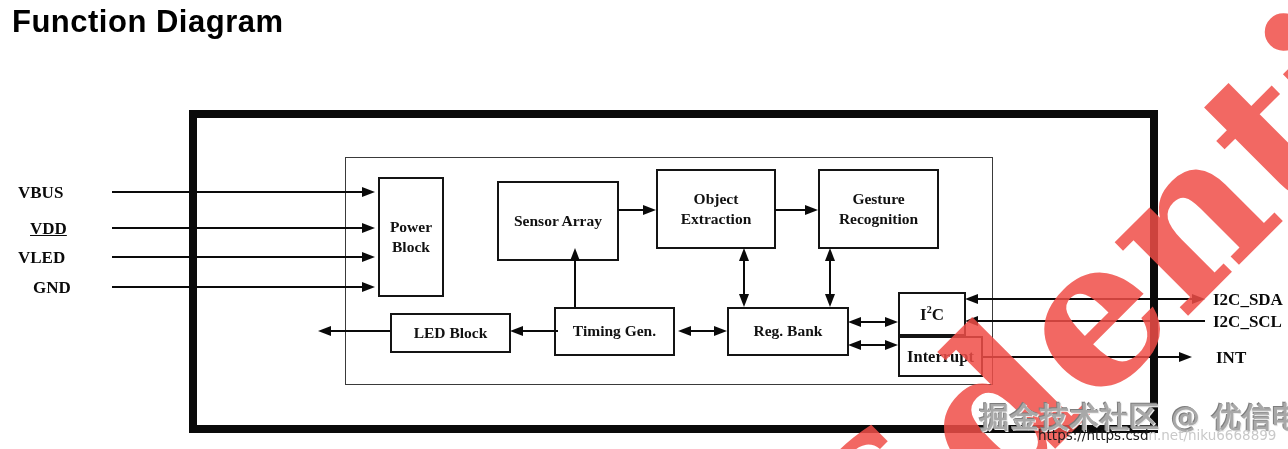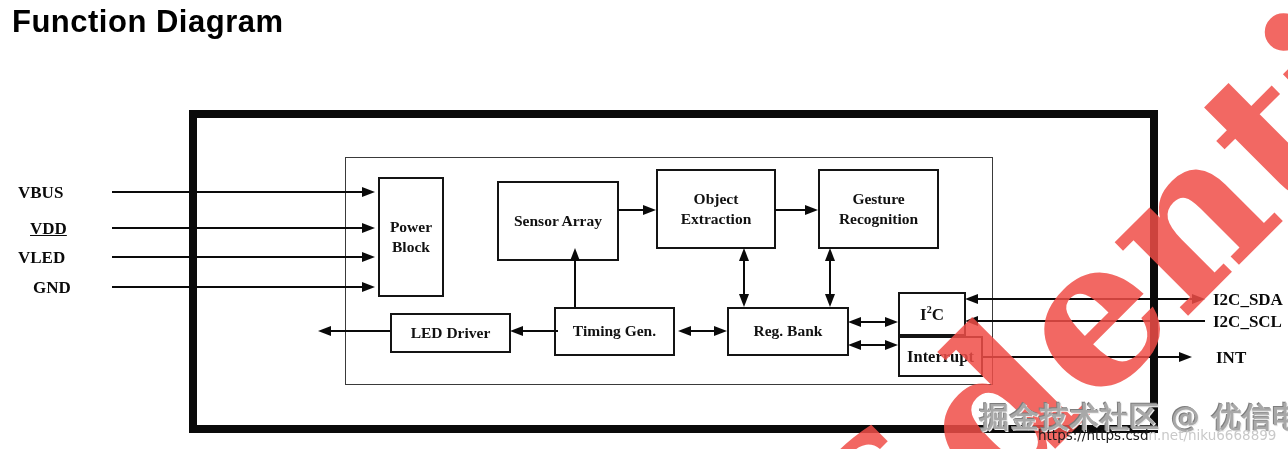"LED Driver" span { text: Driver -> Block }
